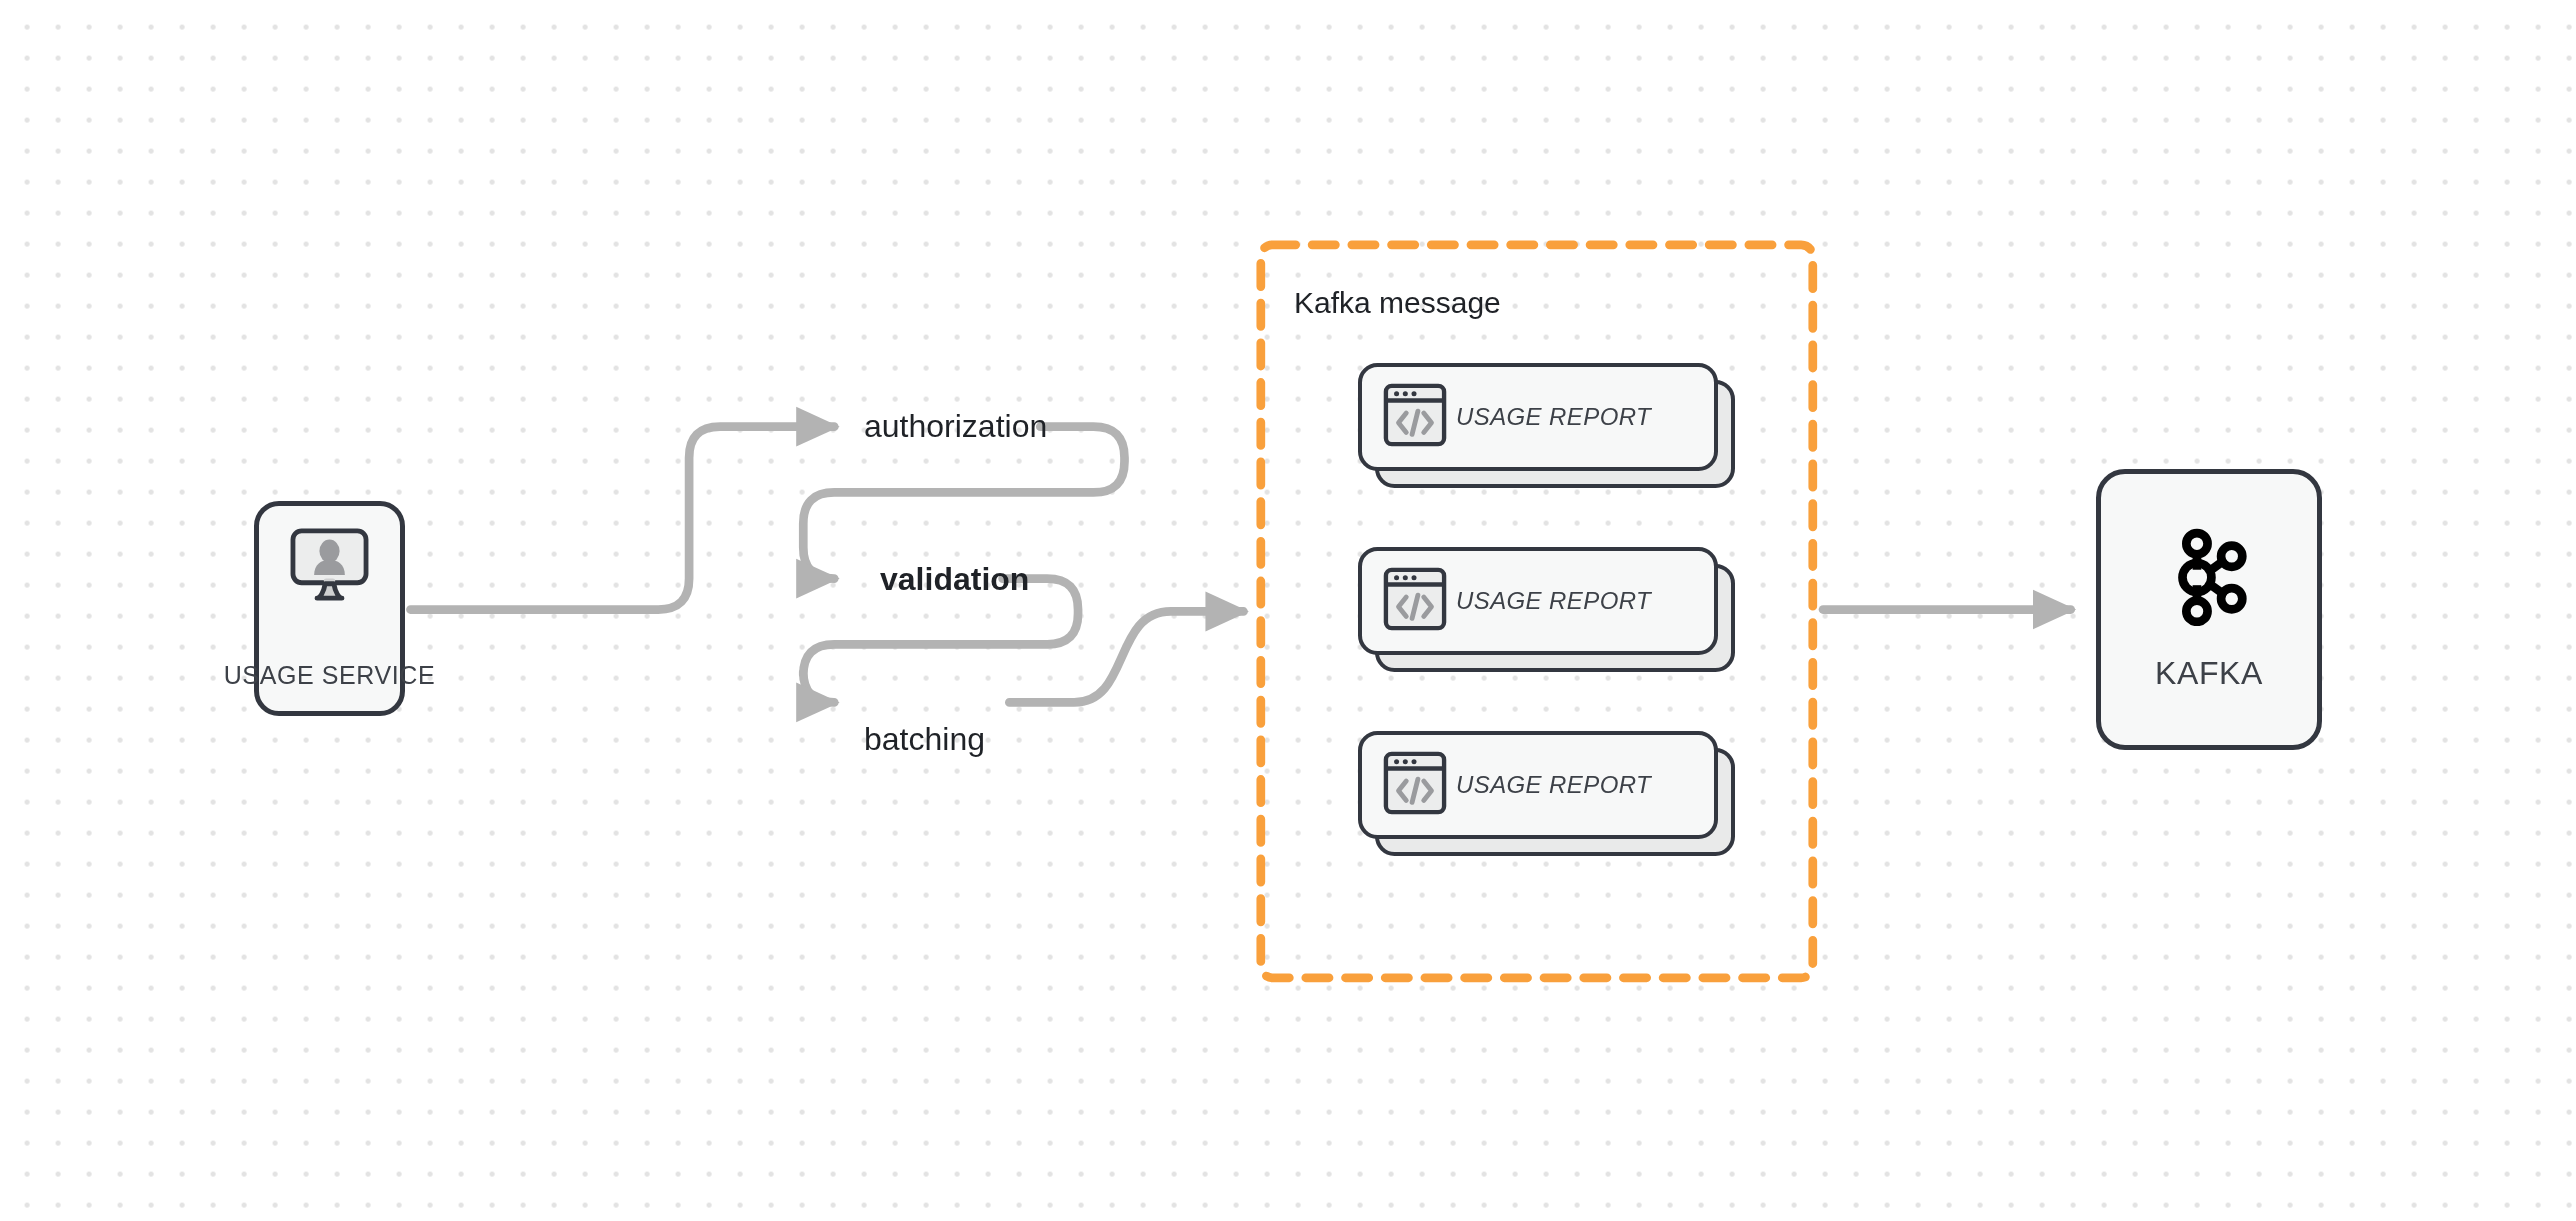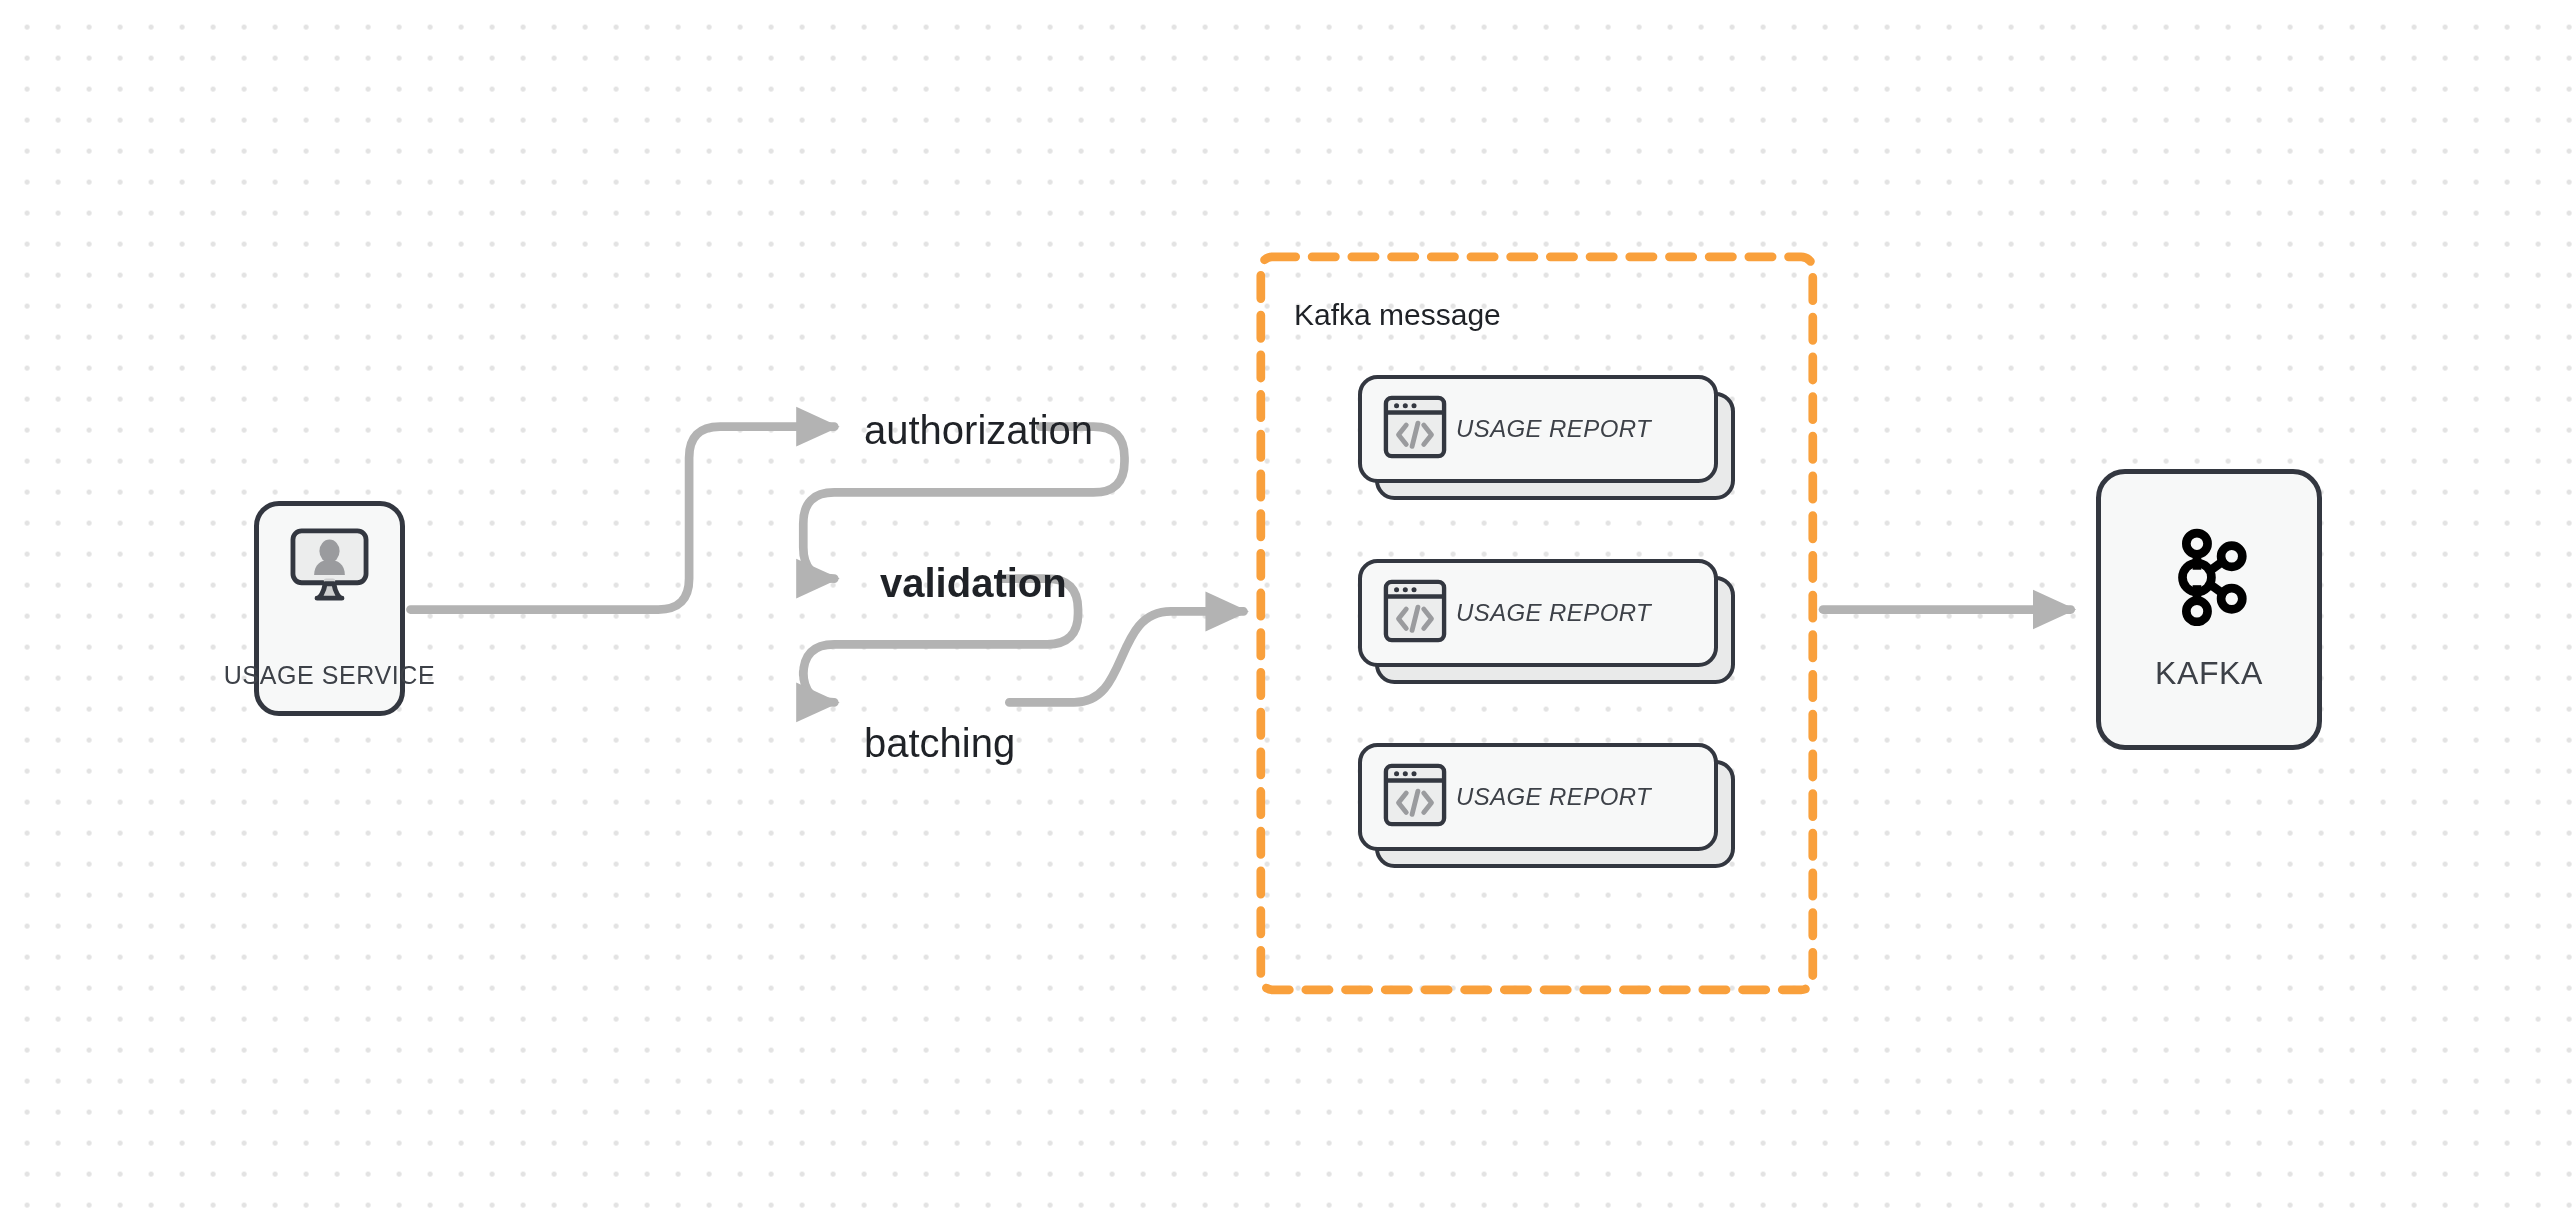"Kafka message" #group-kafka-message { top: 257px -> 245px }
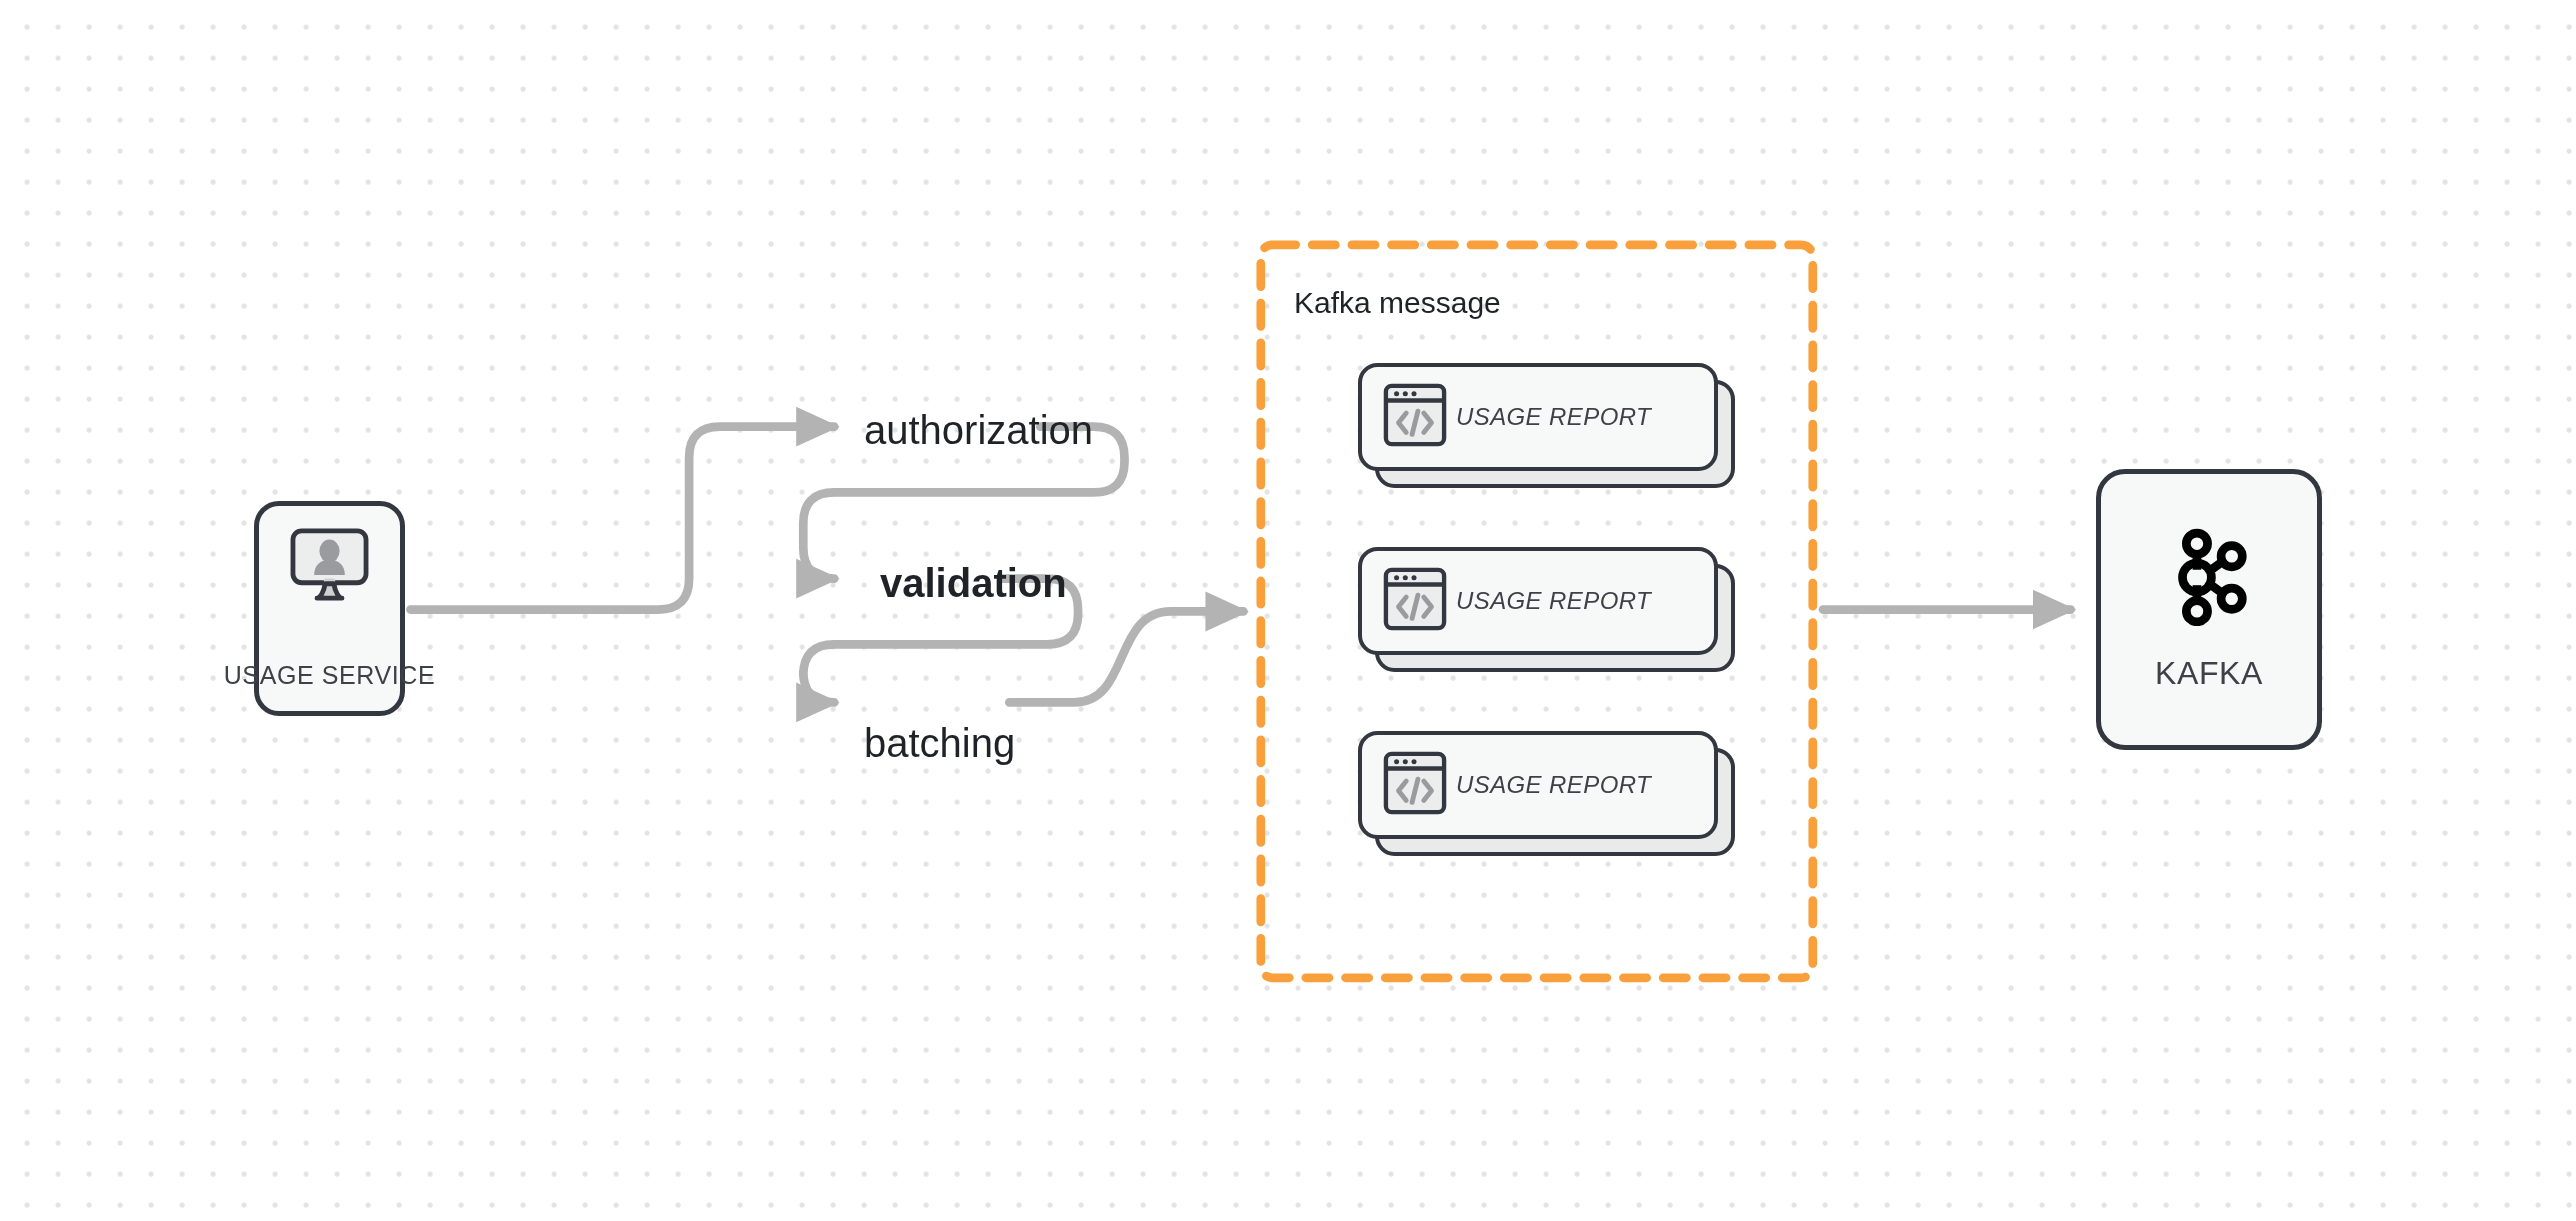"authorization" .step-label { font-size: 40px -> 32px }
